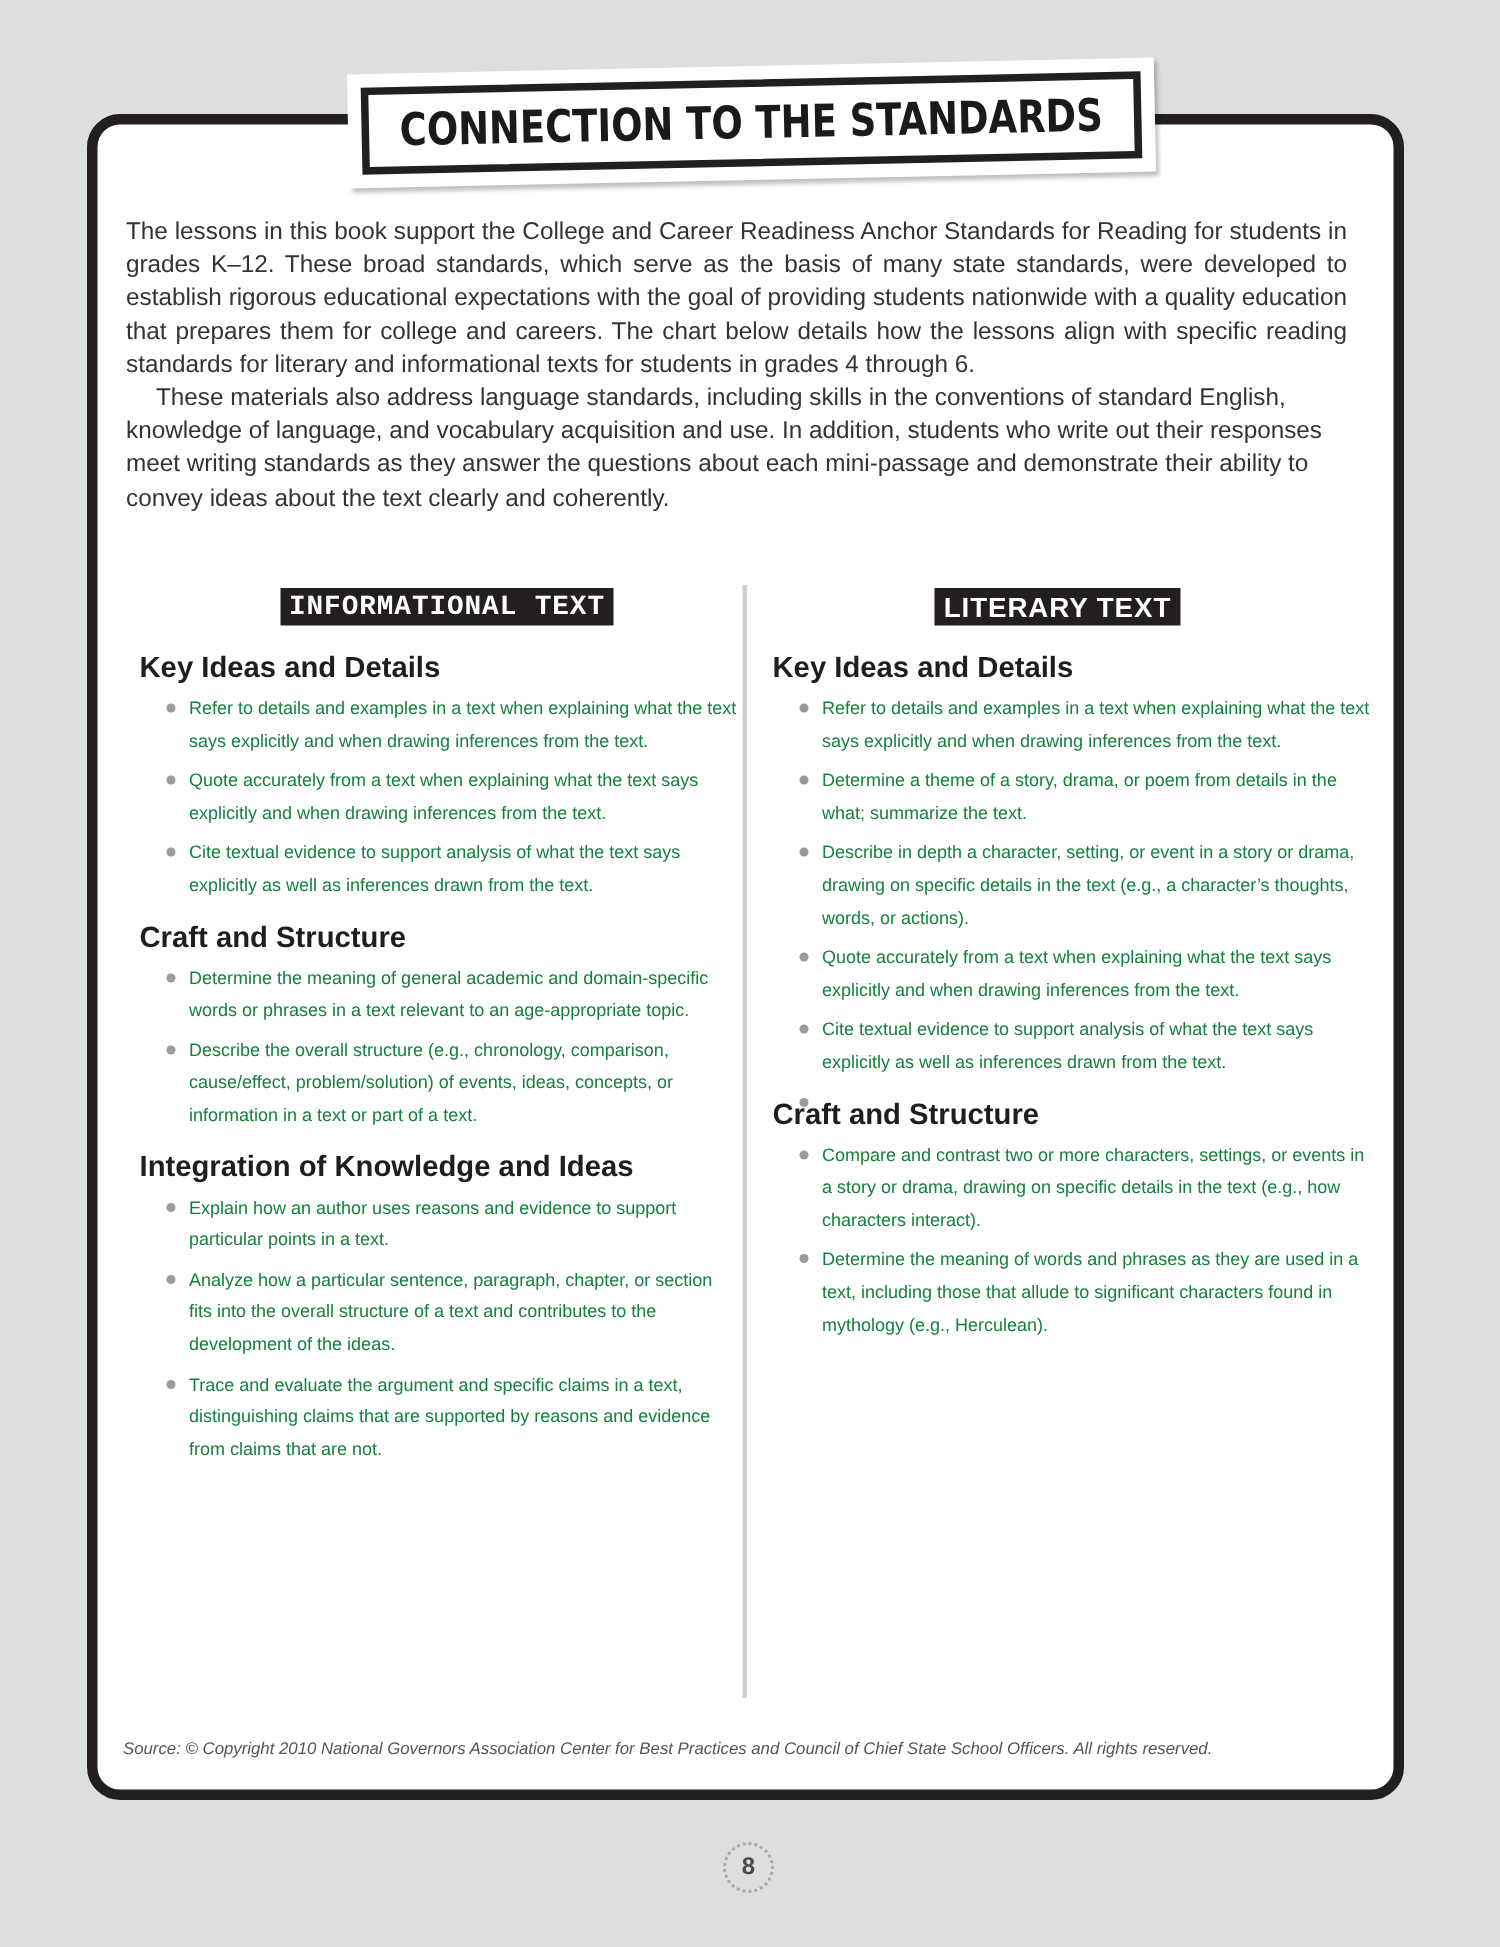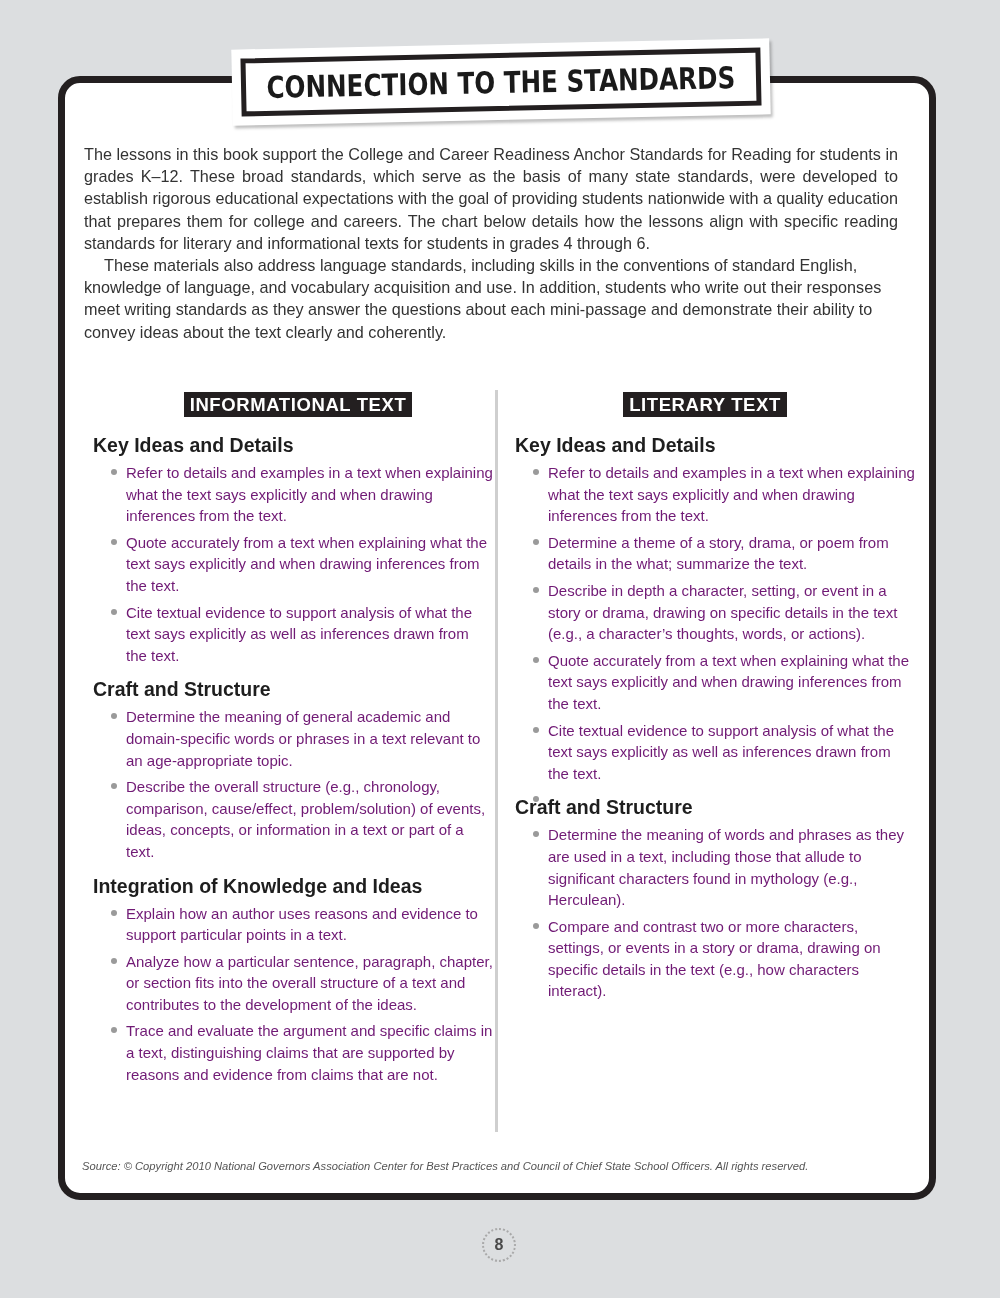"INFORMATIONAL TEXT" .col.left .badge-wrap { font-family: none -> Liberation Mono, monospace }
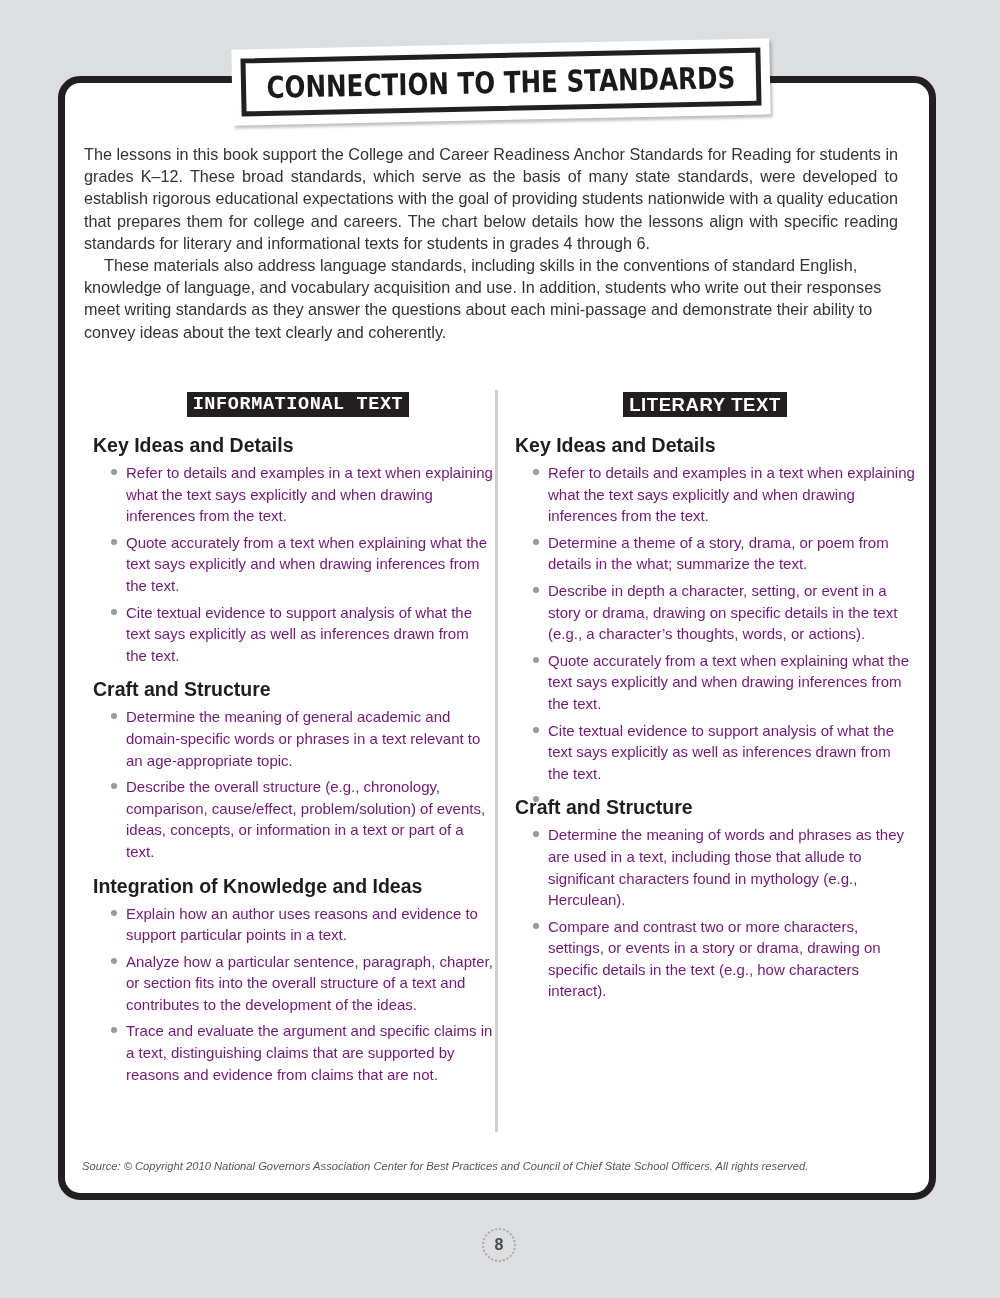"Refer to details and examples" ul.items li { color: #701a75 -> #15803d; font-size: 15px -> 12px }
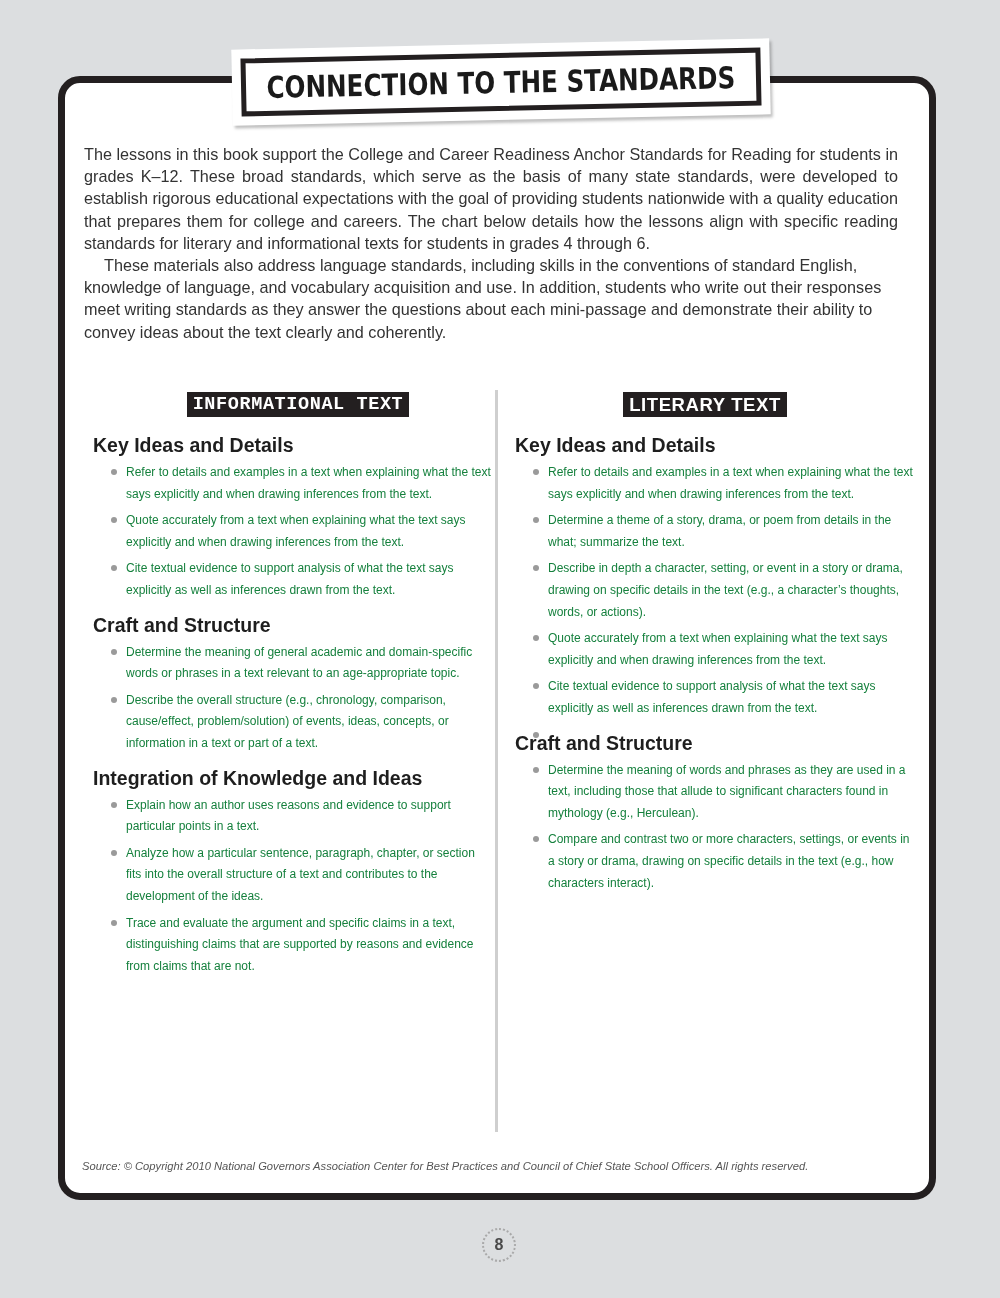"Determine the meaning of words" li { order: before "Compare and contrast two or" -> after "Compare and contrast two or" }
